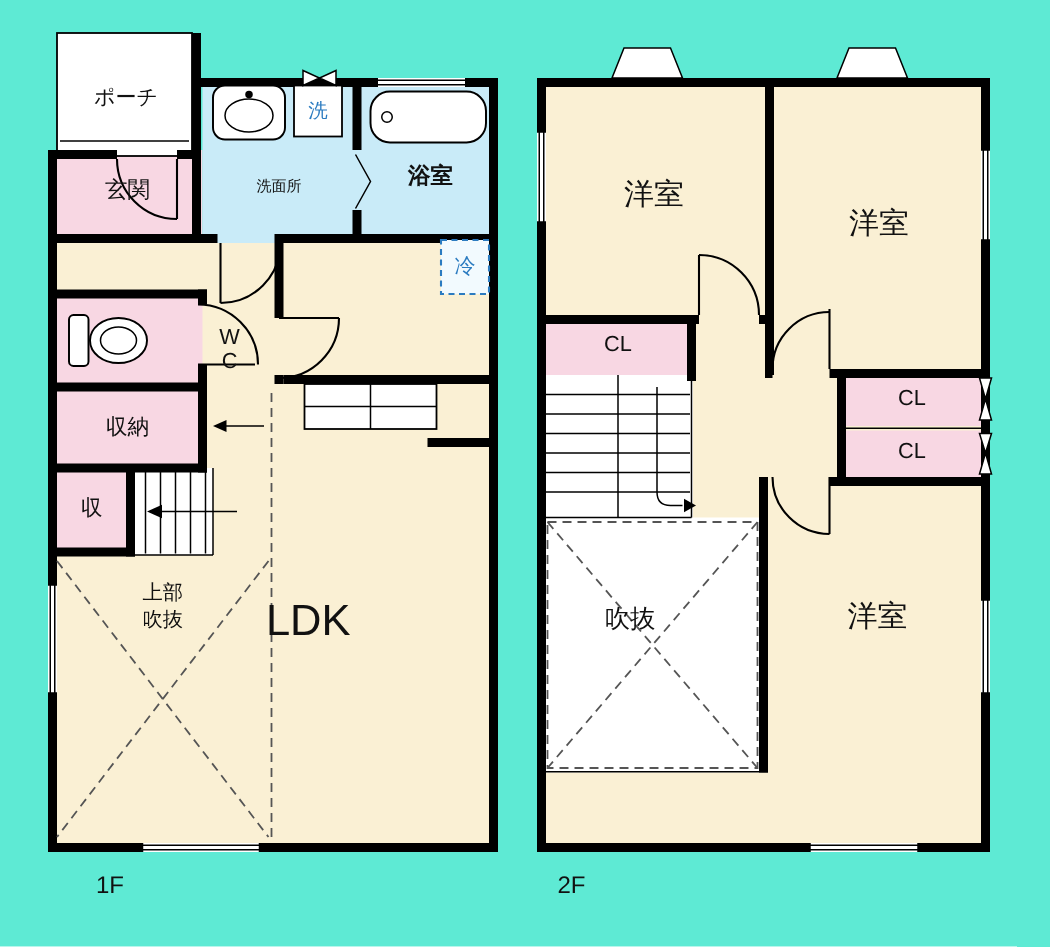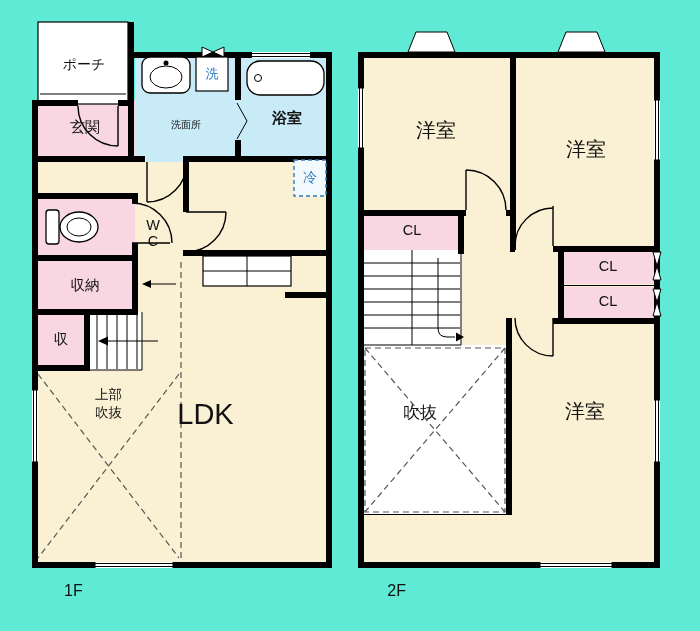"2F" div.lbl { text-align: right -> center }
